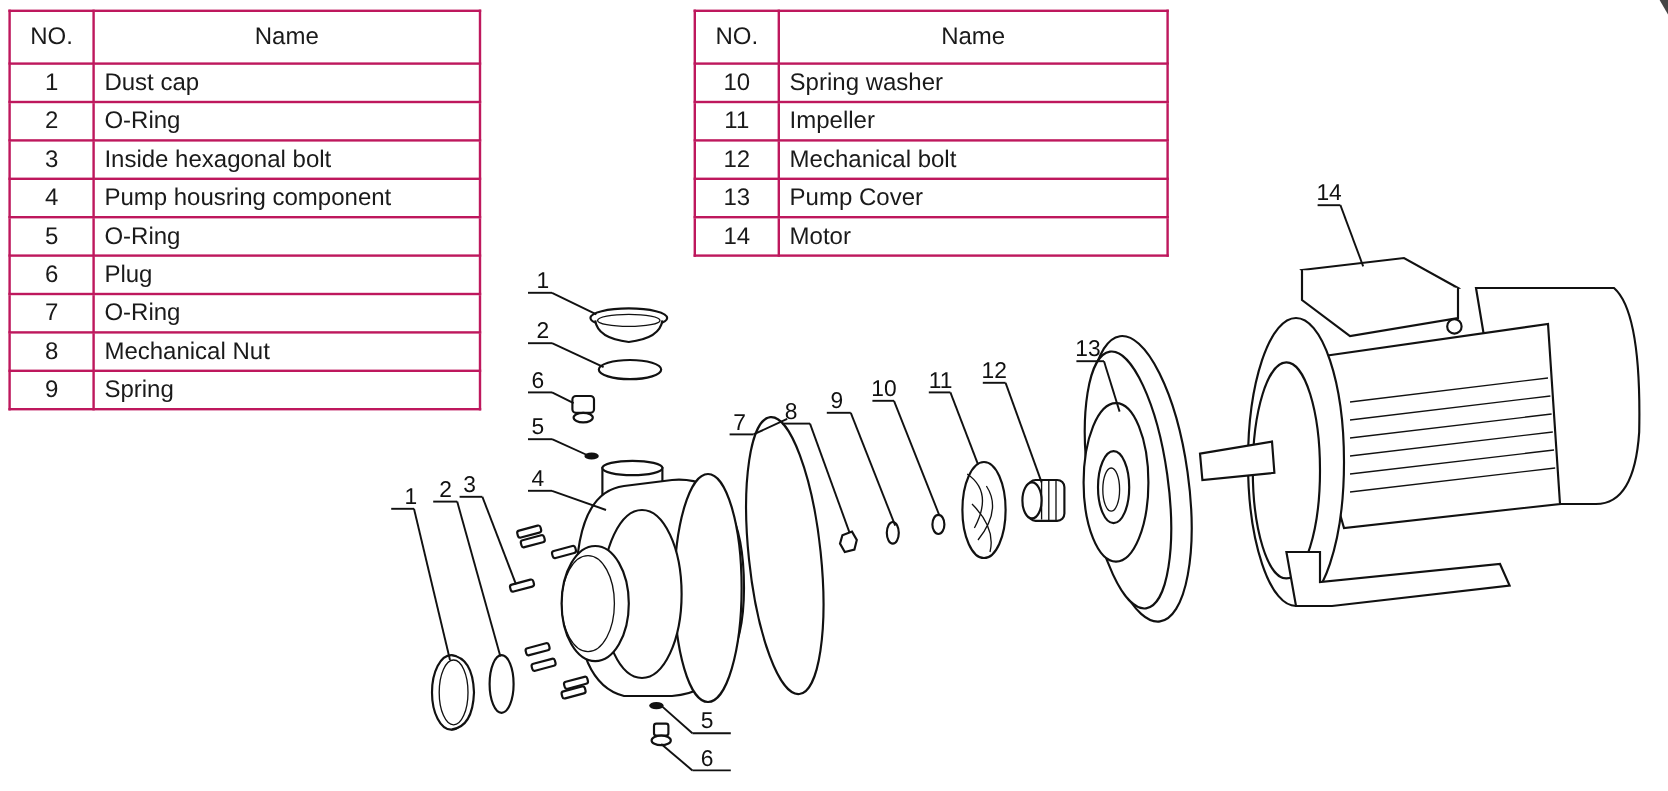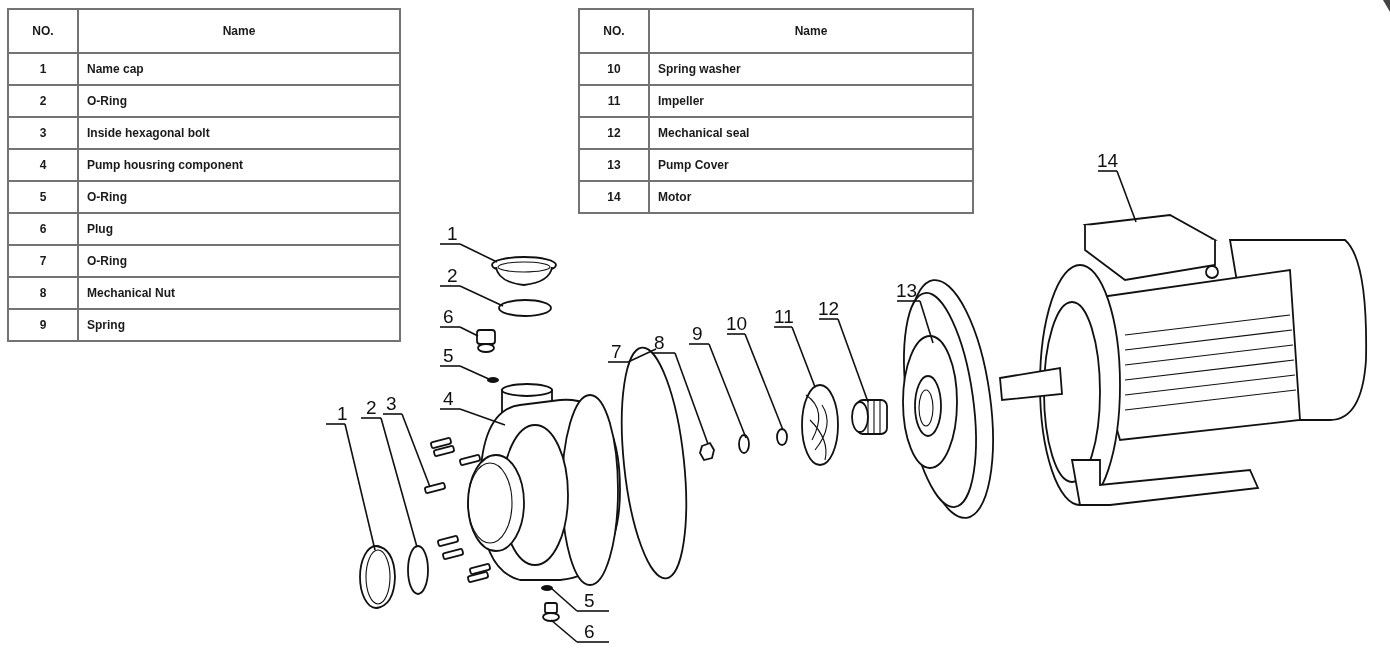"NO." table.parts td, table.parts th { border: 2px solid #737373 -> 2px solid #be185d; font-size: 12px -> 20px; font-weight: bold -> normal }
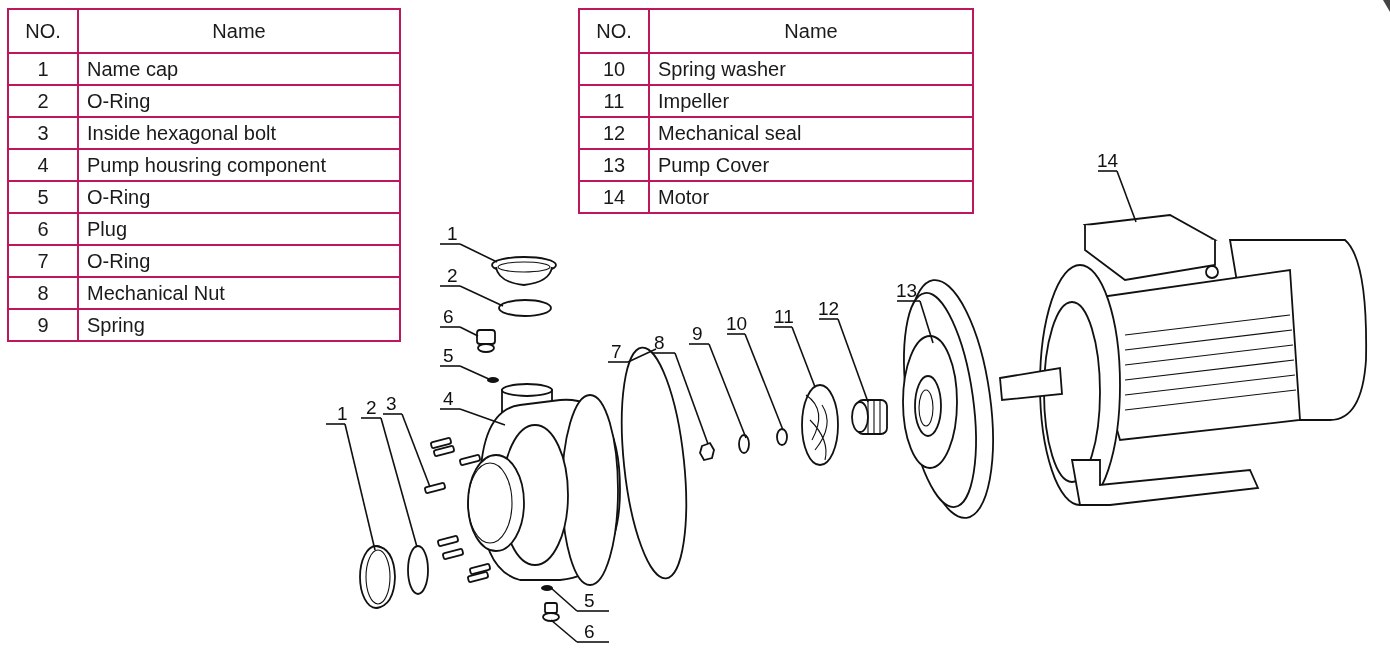"Name cap" td.nm { text: Name -> Dust }
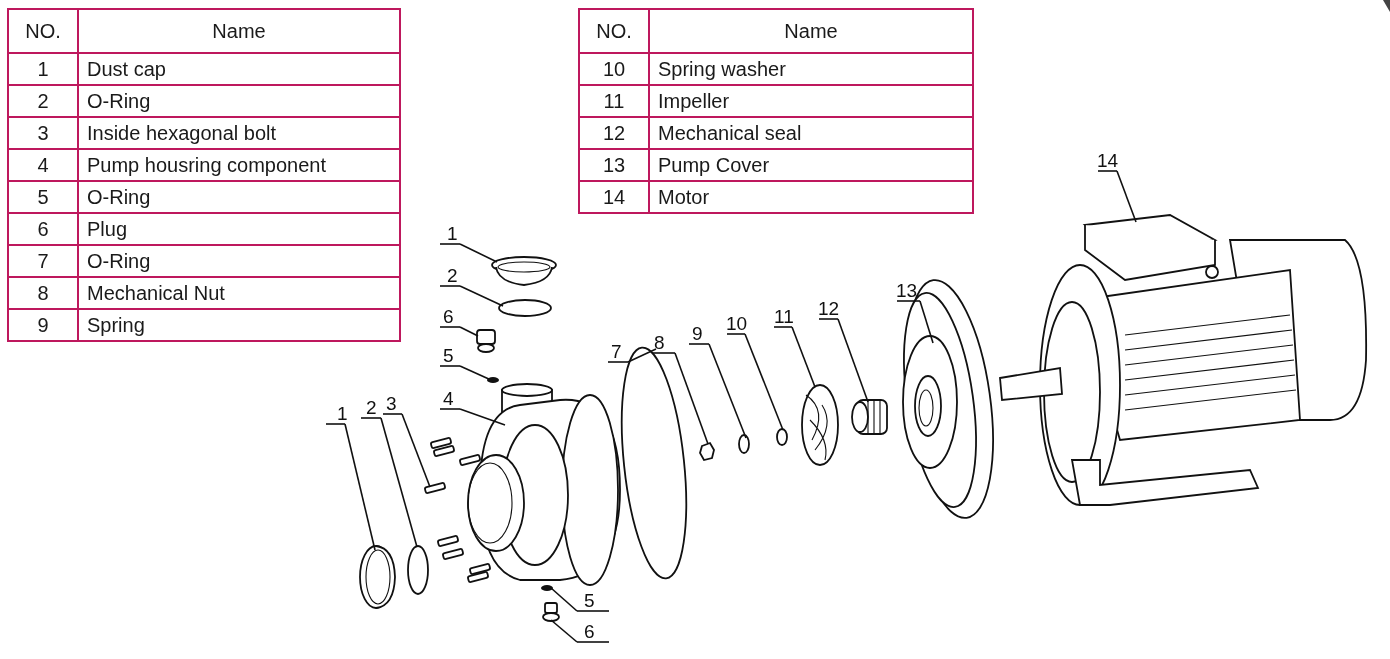"Mechanical seal" td.nm { text: seal -> bolt }
